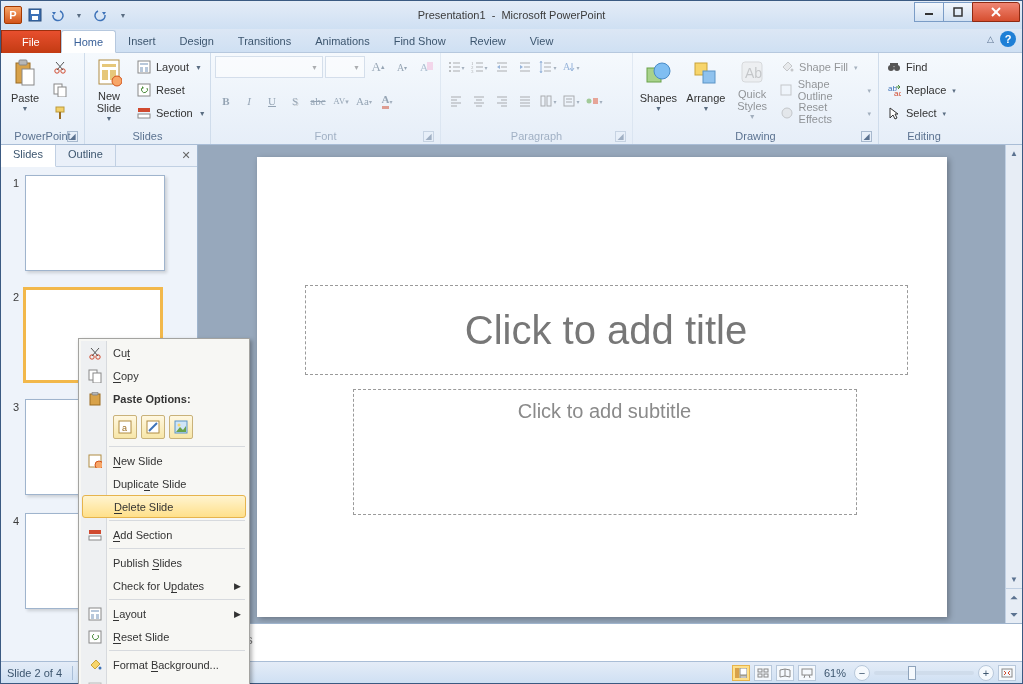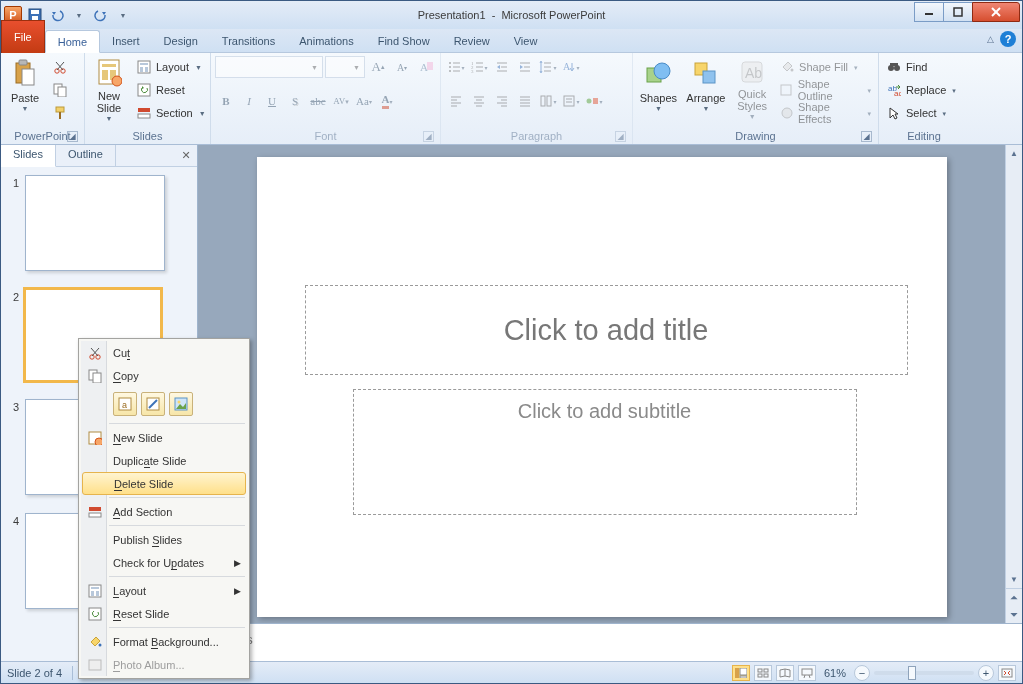"File" .file-tab { height: 33px -> 23px; padding: 0 12px -> 0 20px }
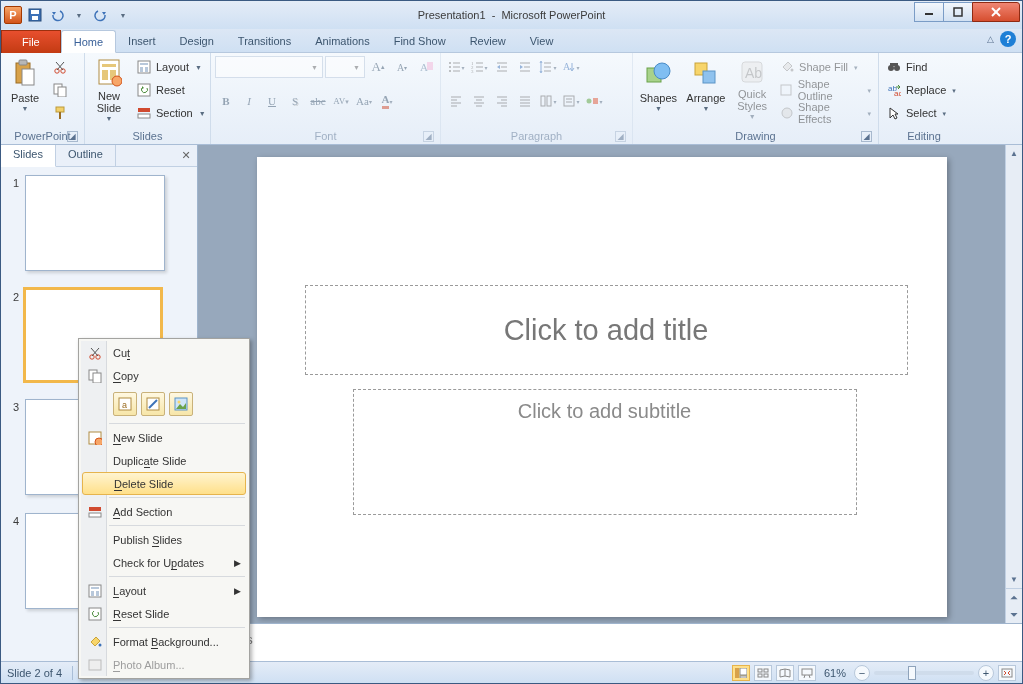"Shape Effects" span { text: Shape -> Reset }
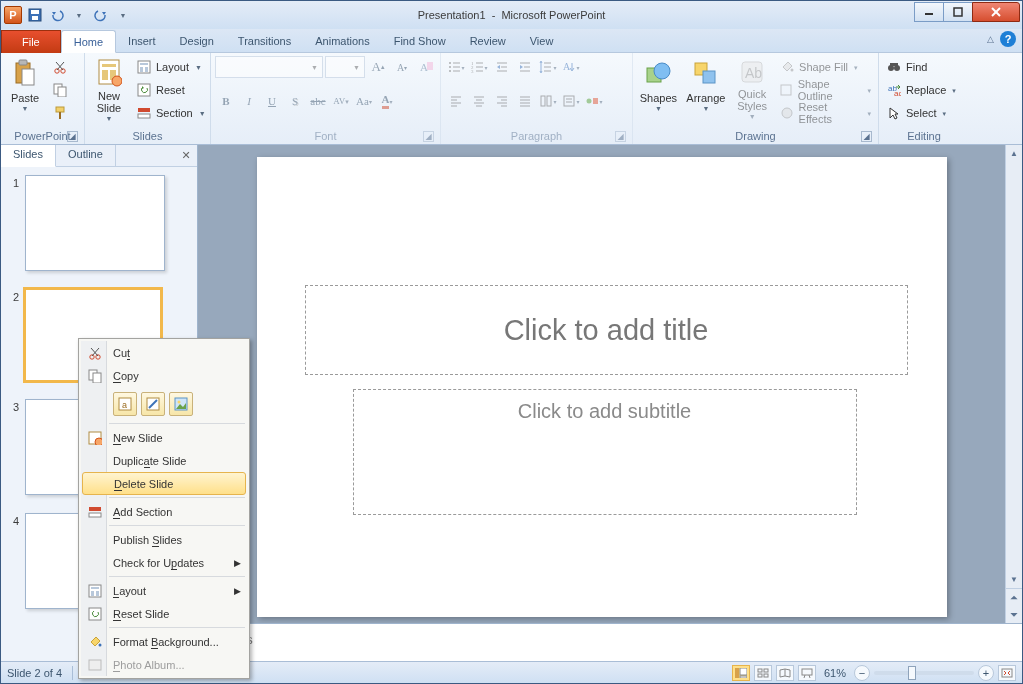"Click to add title" .ph-title { font-size: 29px -> 40px }
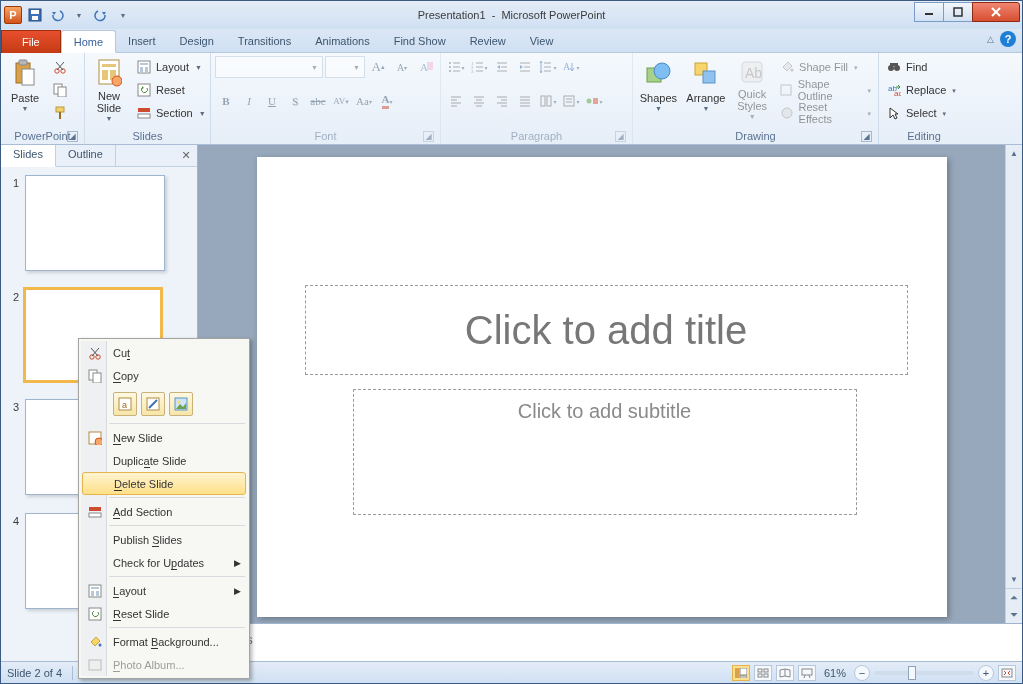"Paste Options:" div.cm-item { html: none -> <div> <div> <svg> <rect></rect> <rect></rect> </svg> </div> <span>Paste Options:</span> </div> }
